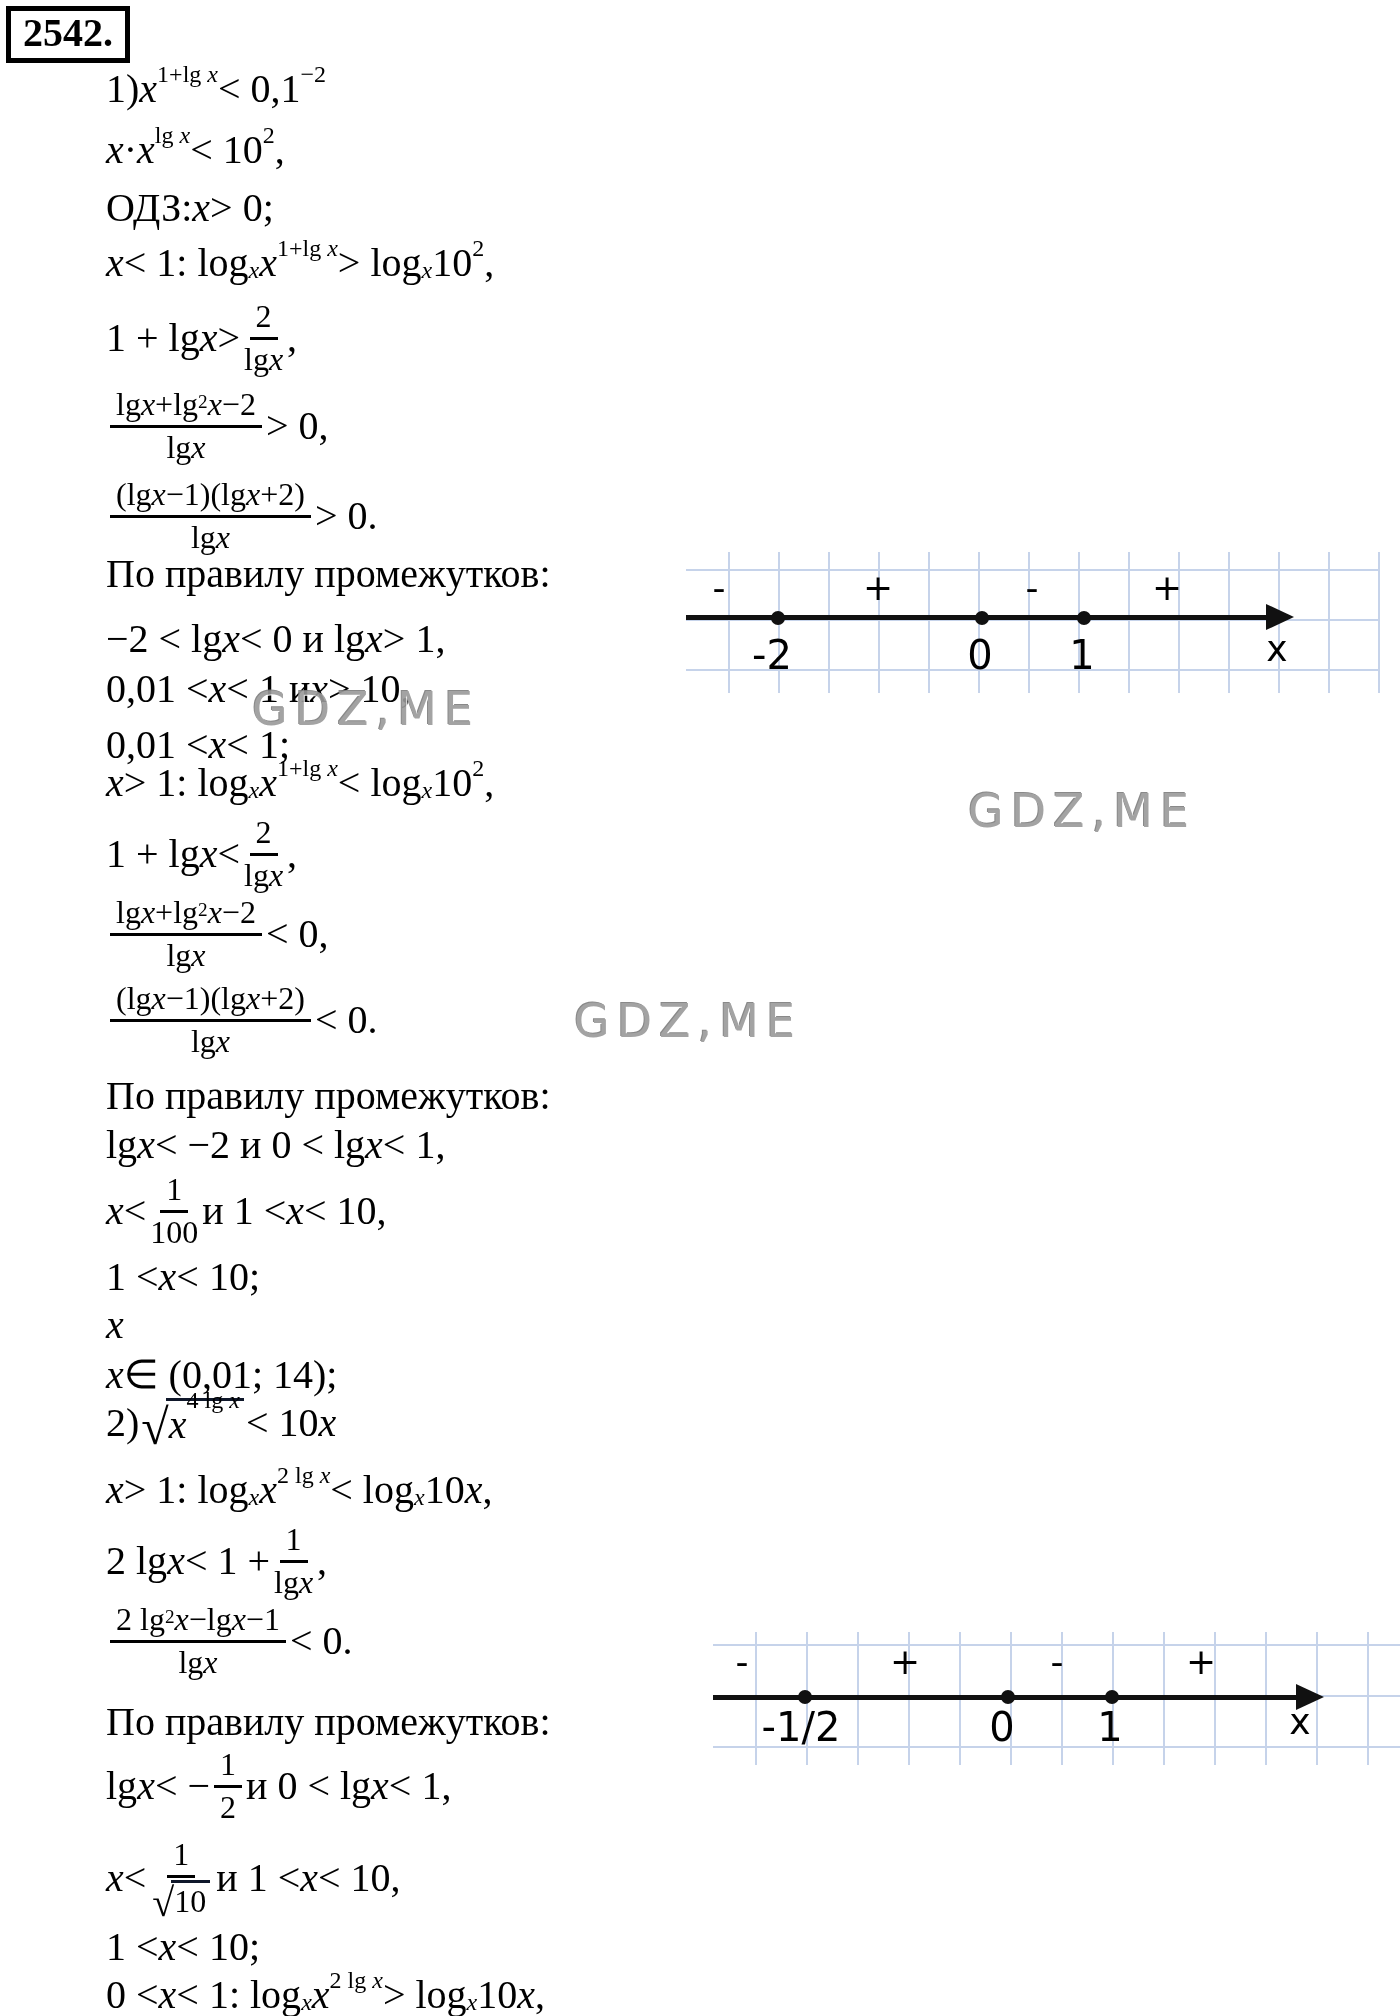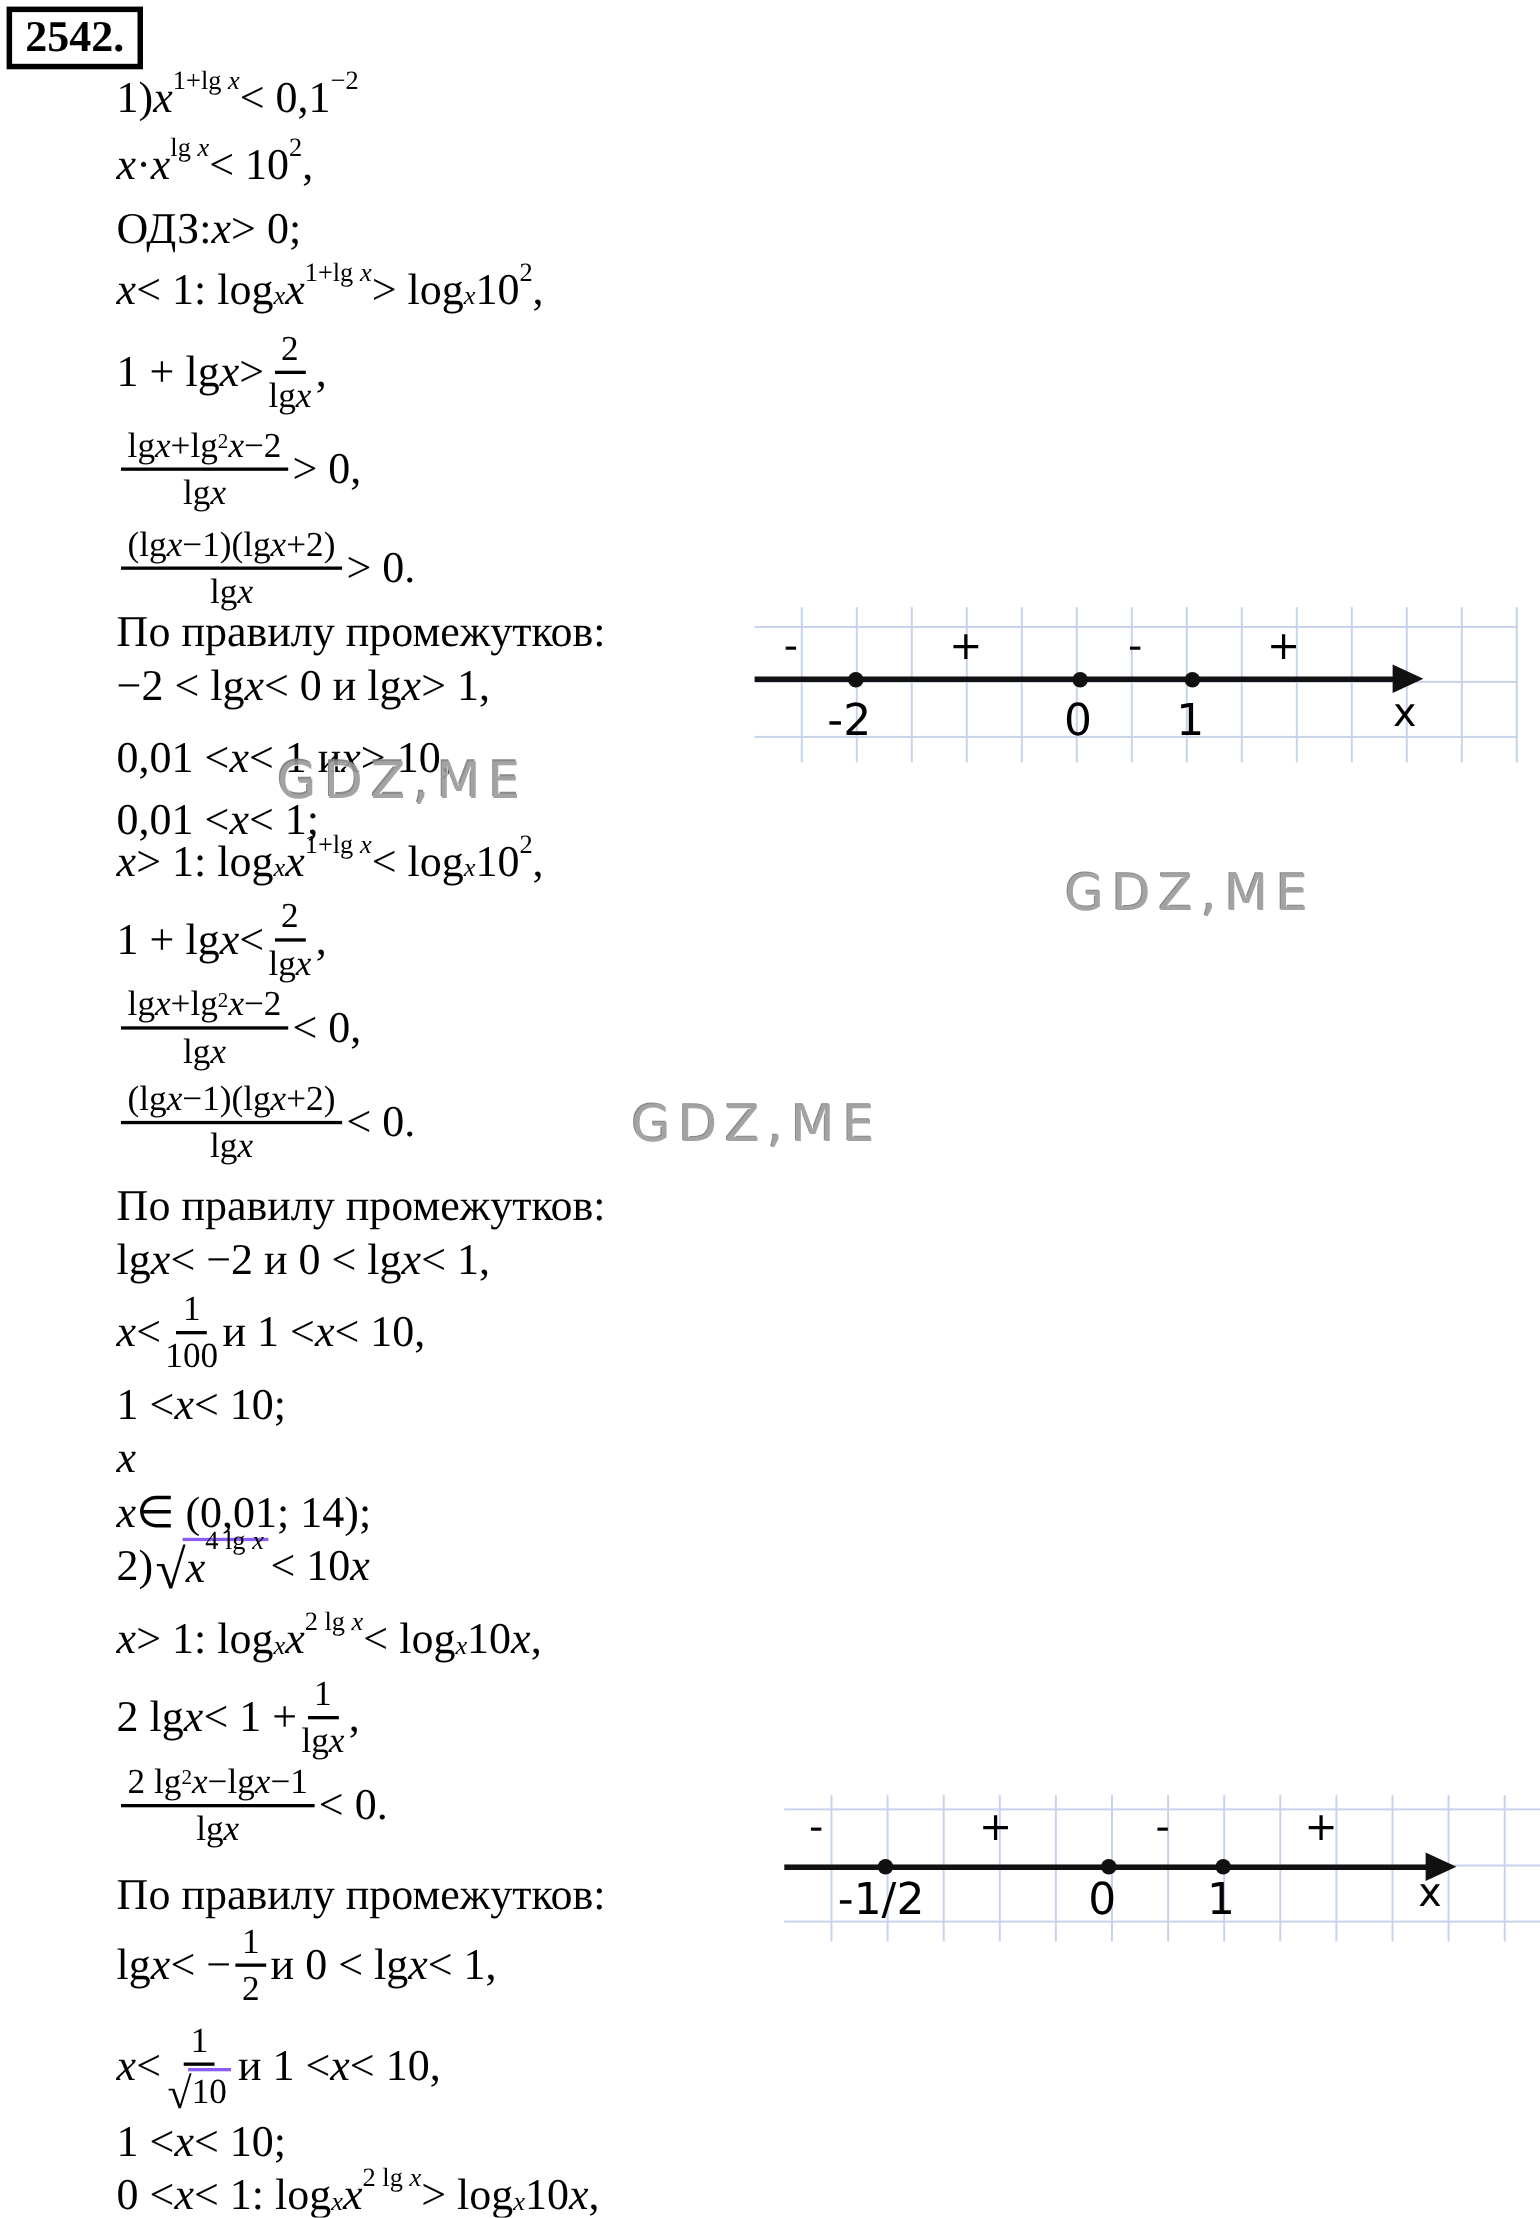"−2 < lg" div.mline { top: 600px -> 616px }
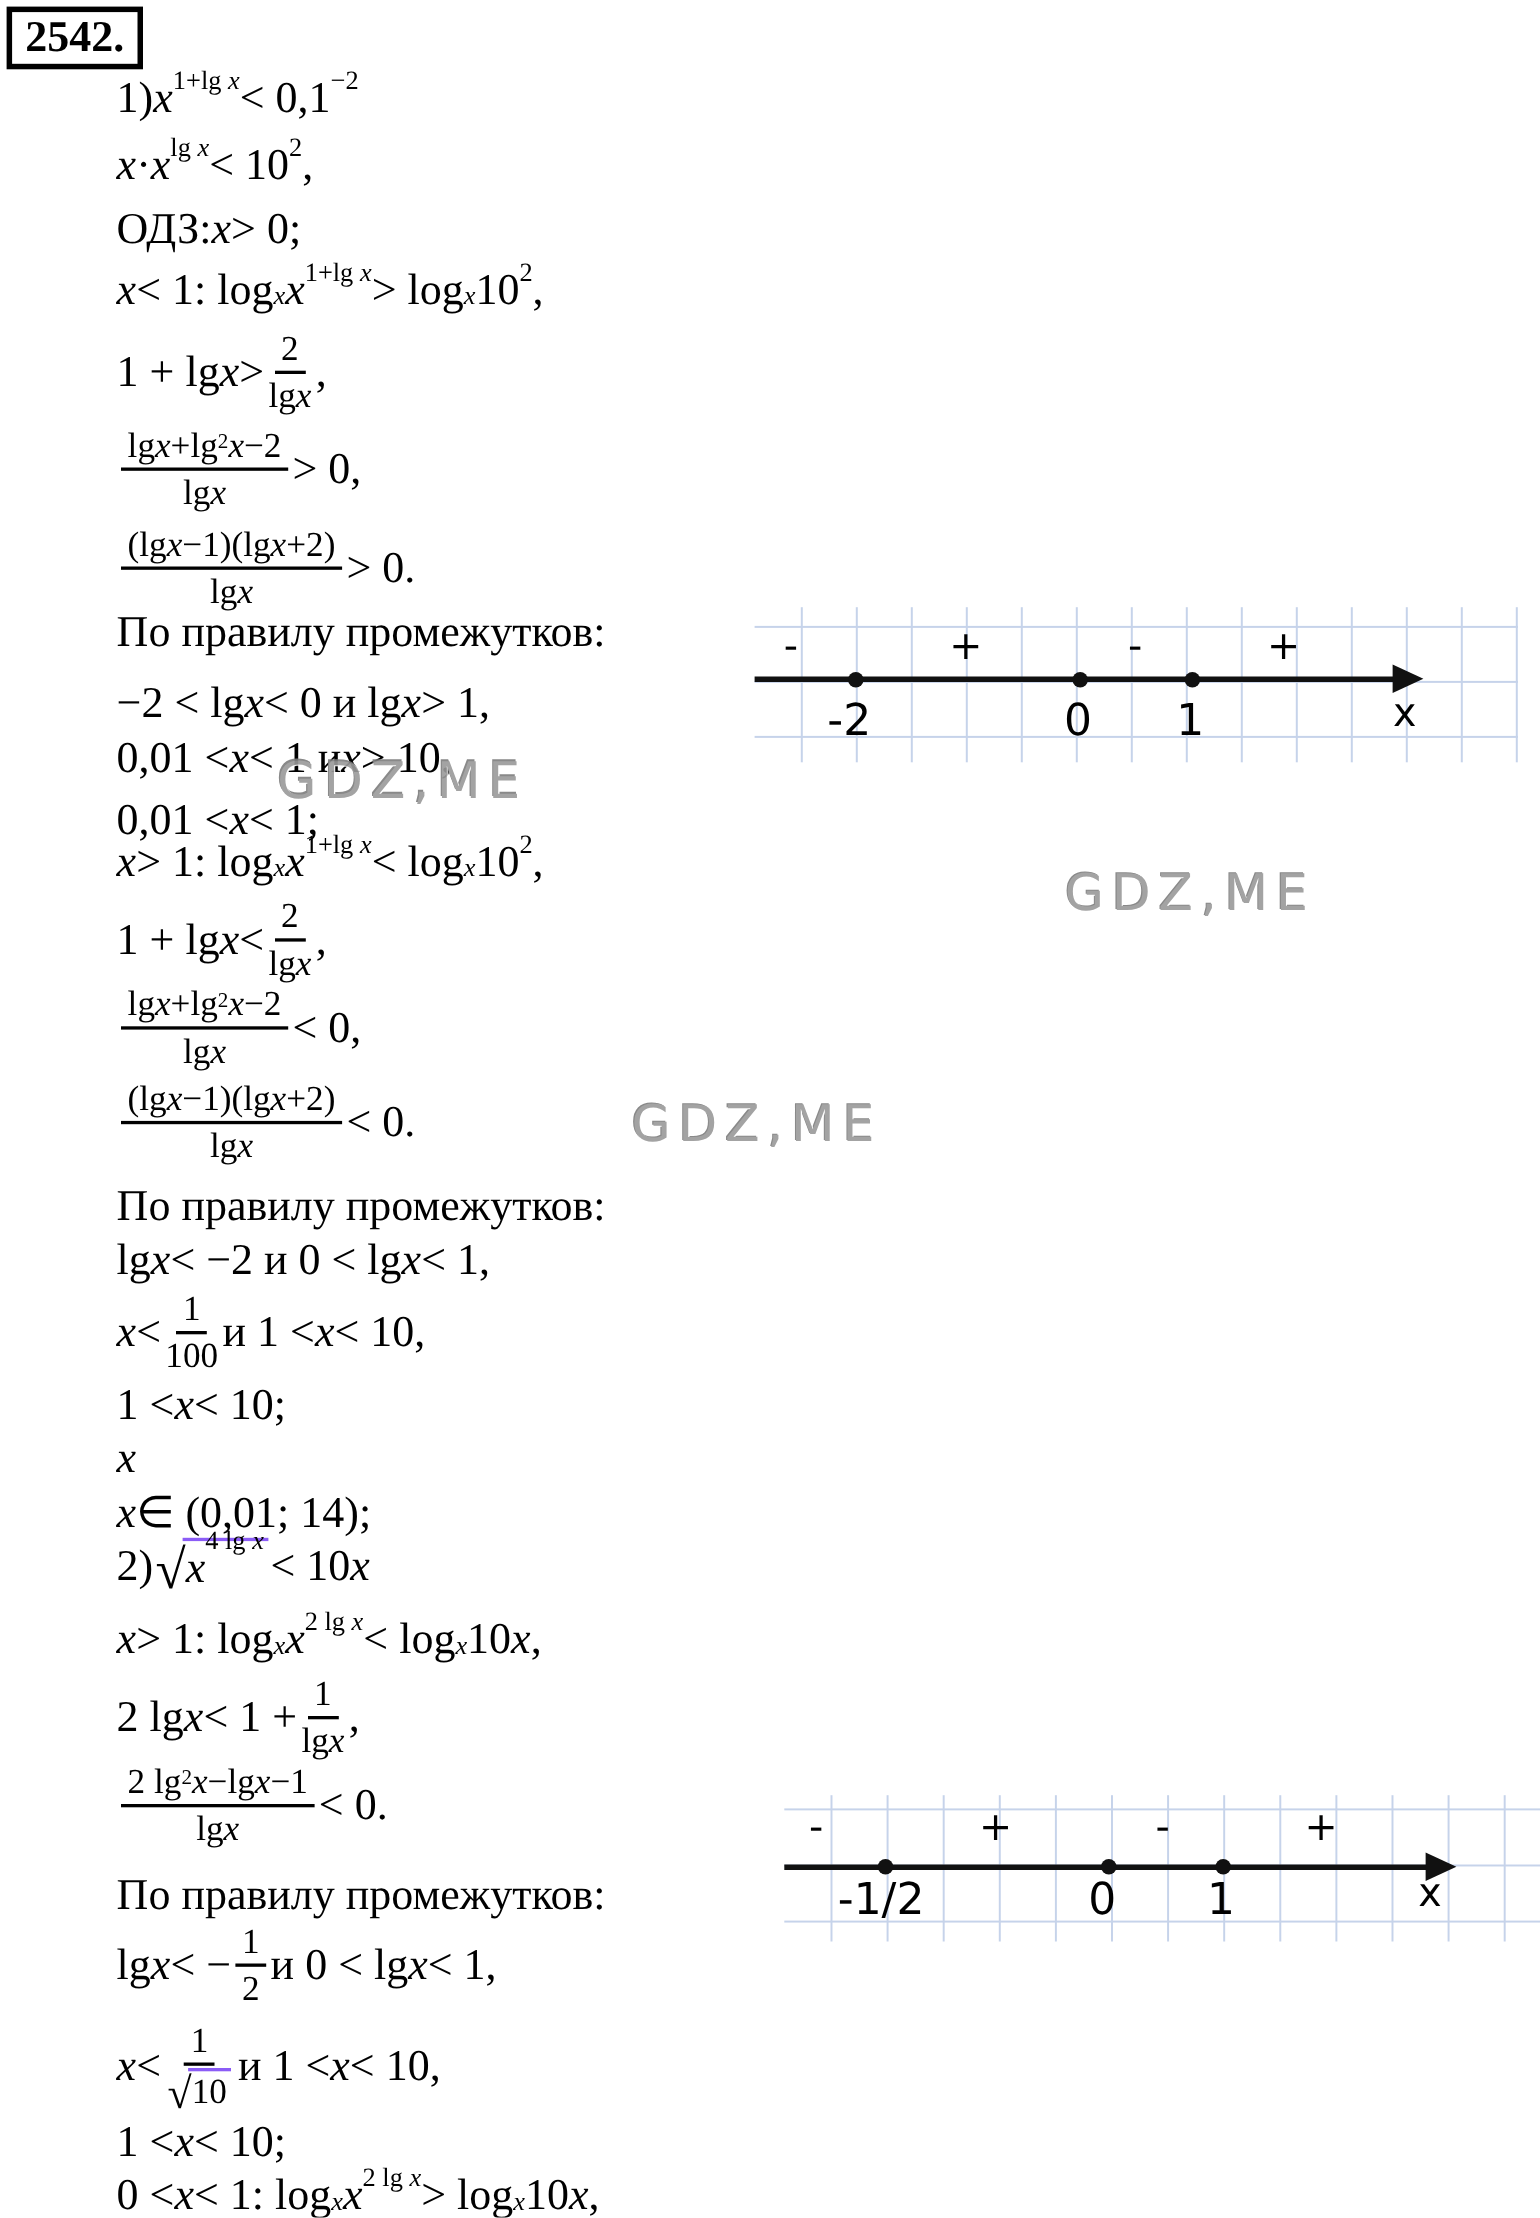"x4 lg x" .sqrt .sb { border-top: 3px solid #8b5cf6 -> 3px solid #0f172a }
